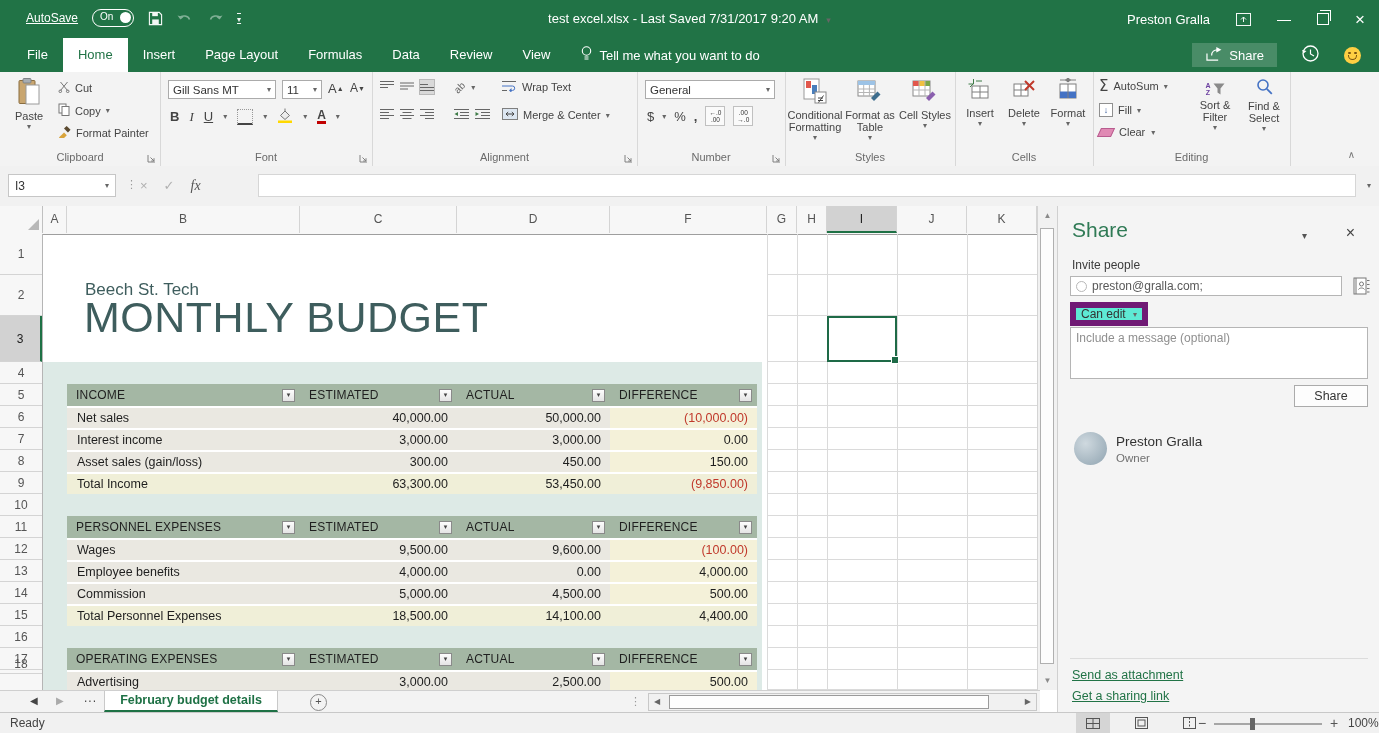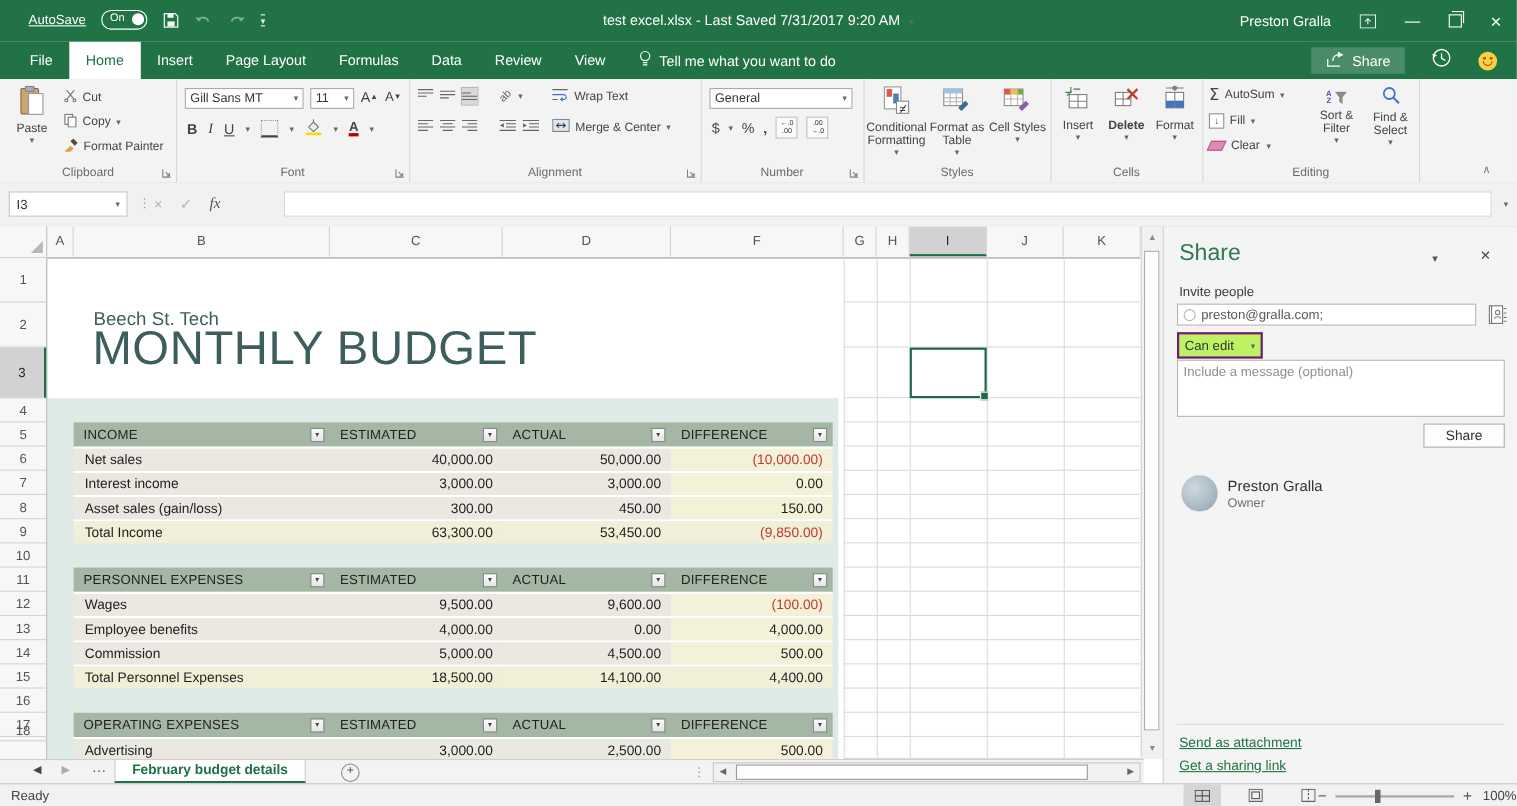"Delete" div.bigbtn { font-weight: bold -> none }
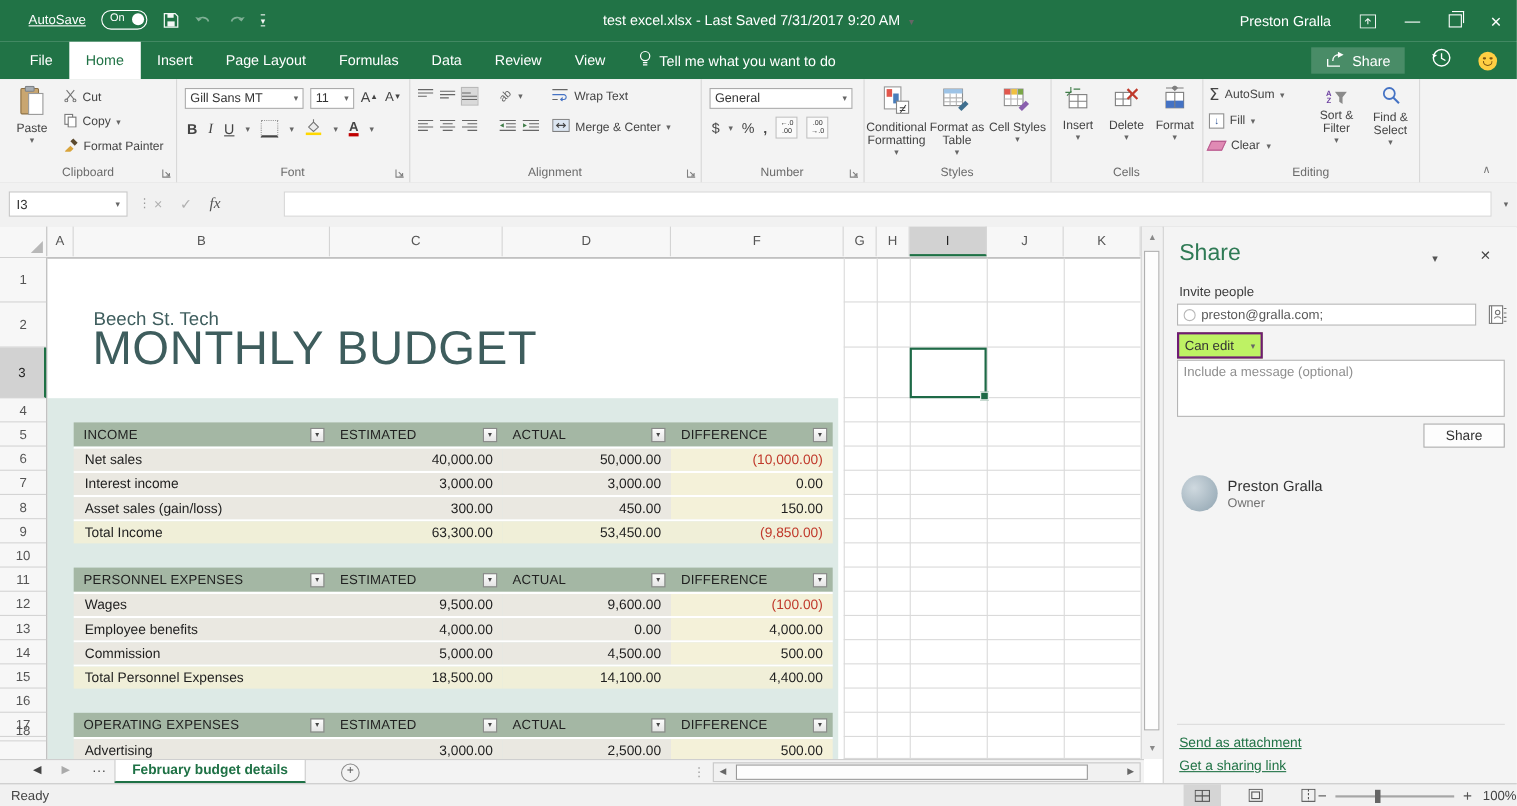"Can edit" #sp-select { background: #bef264 -> #5eead4; border: 2px solid #701a75 -> 6px solid #701a75 }
